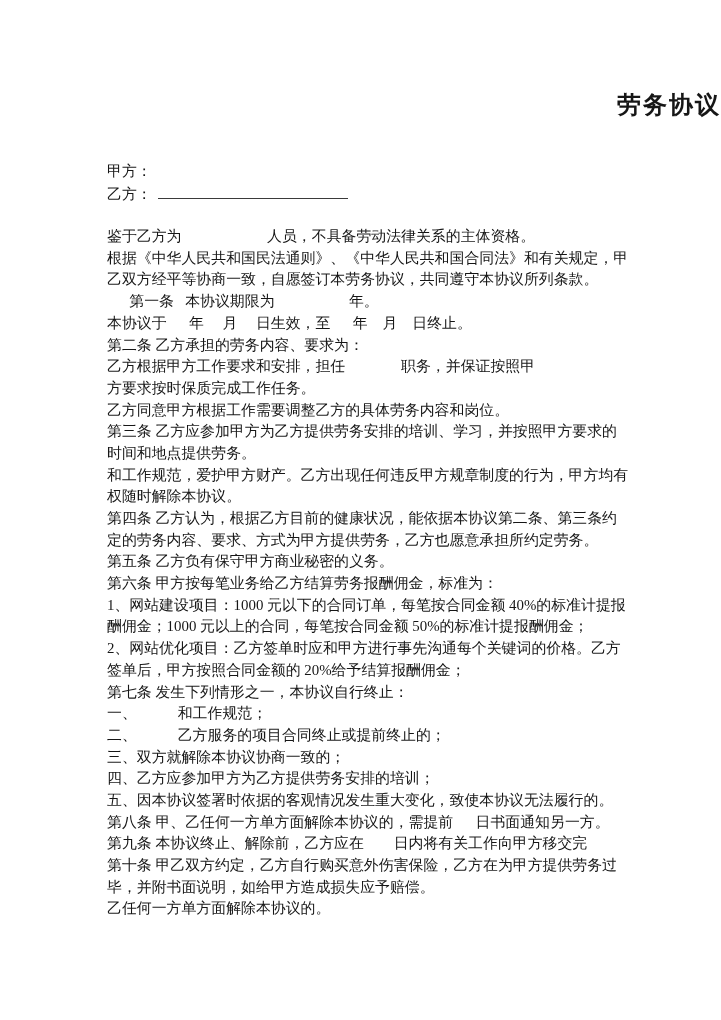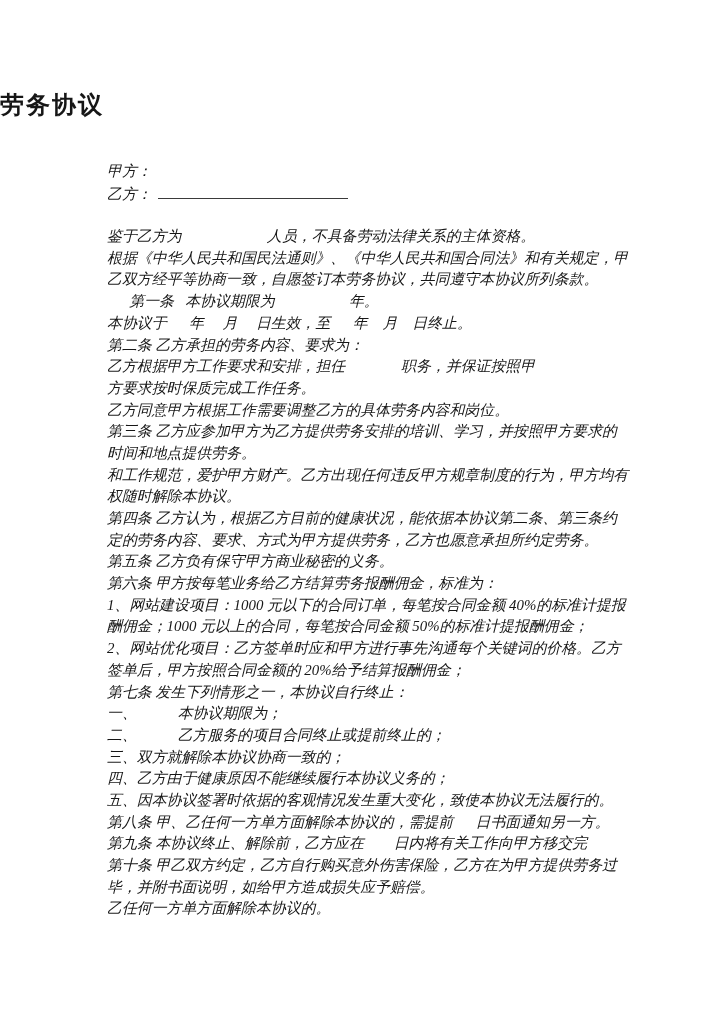"劳务协议" .doc-title { text-align: left -> right }
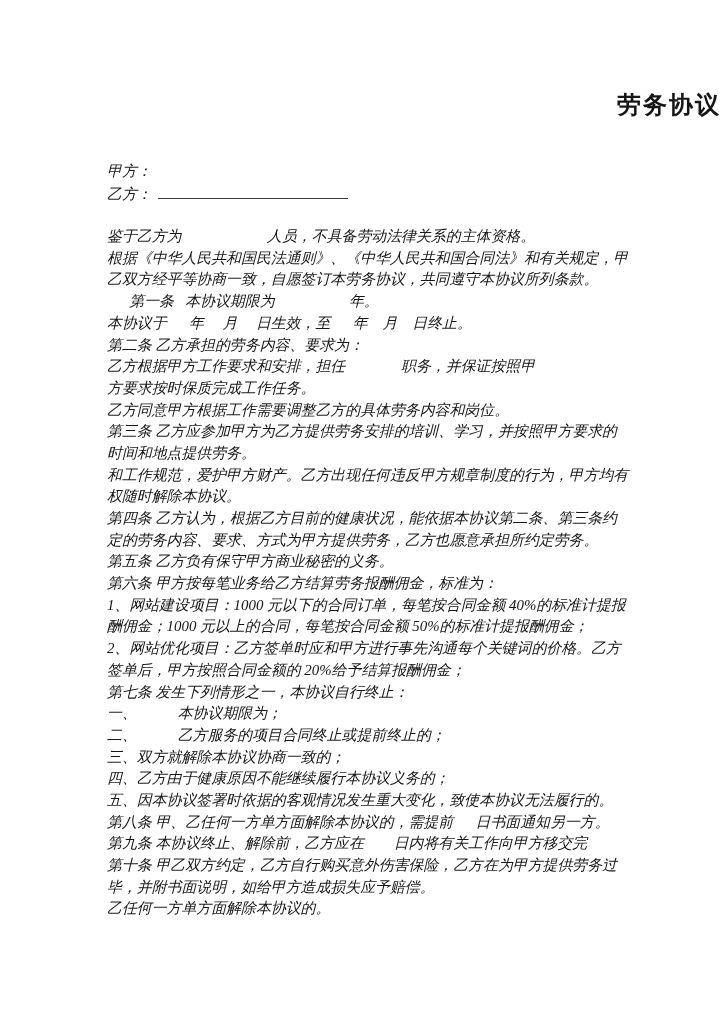"甲方：" .content { font-style: italic -> none }
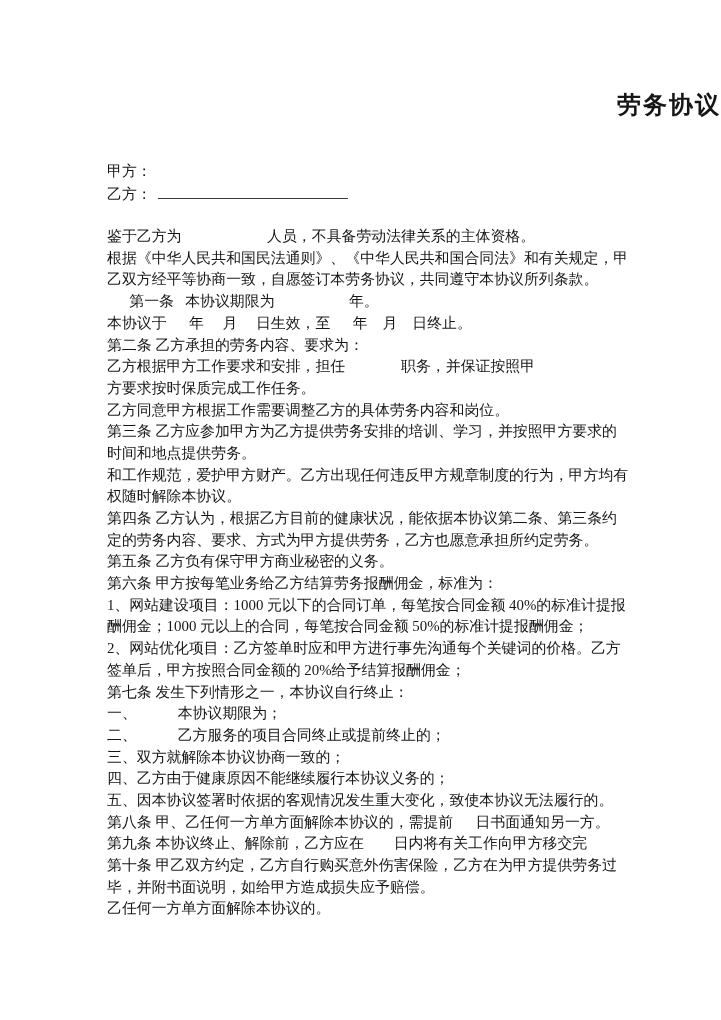"一、 本协议期限为；" div.line { text: 本协议期限为 -> 和工作规范 }
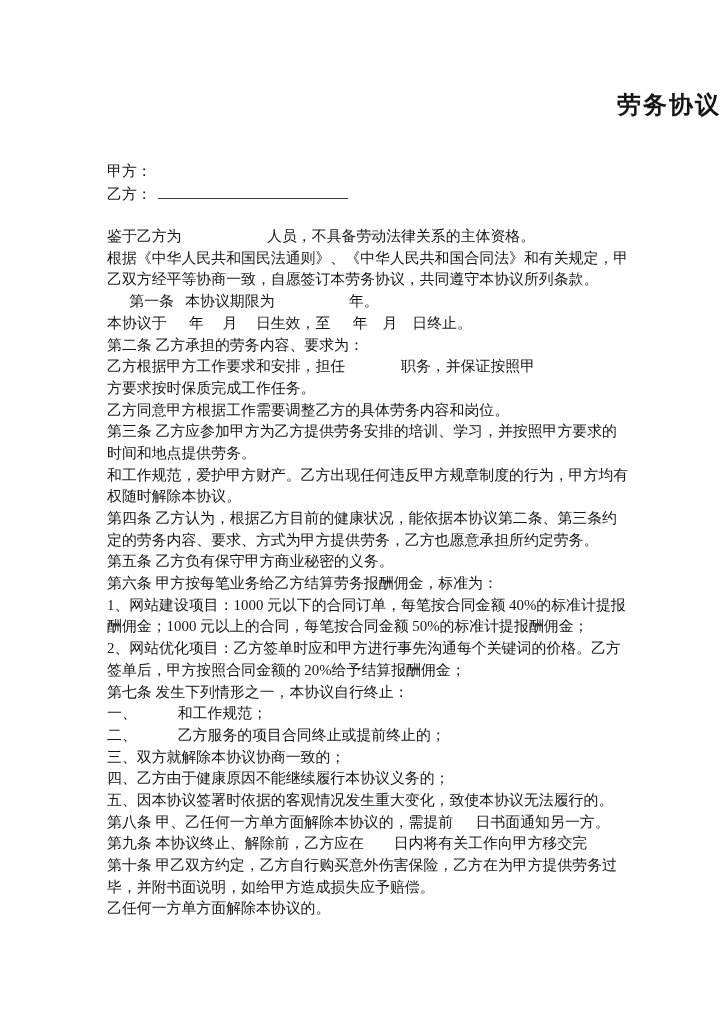"四、乙方由于健康原因不能继续履行本协议义务的；" div.line { text: 由于健康原因不能继续履行本协议义务的 -> 应参加甲方为乙方提供劳务安排的培训 }
